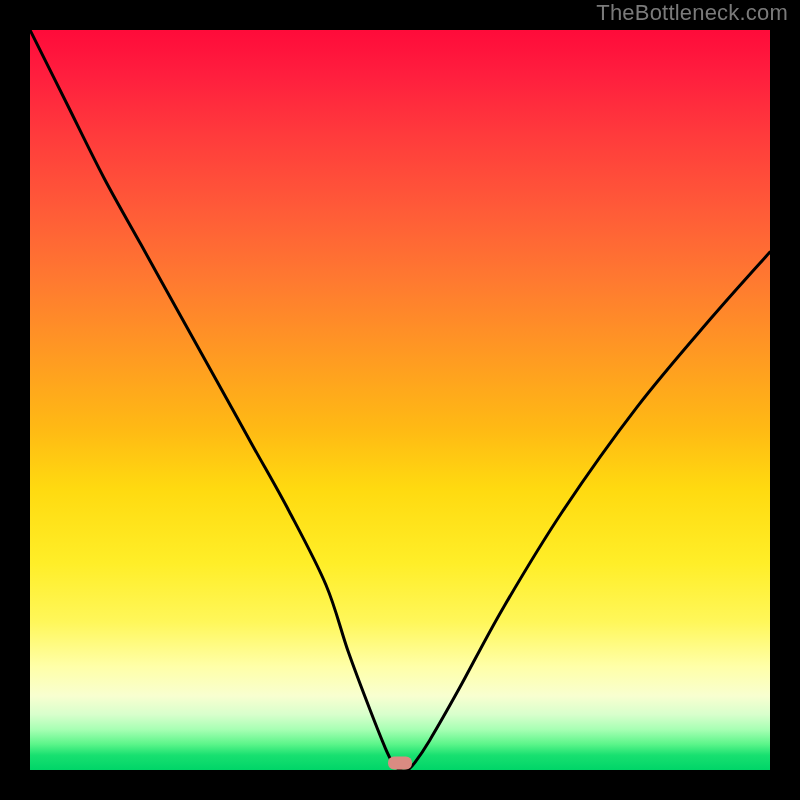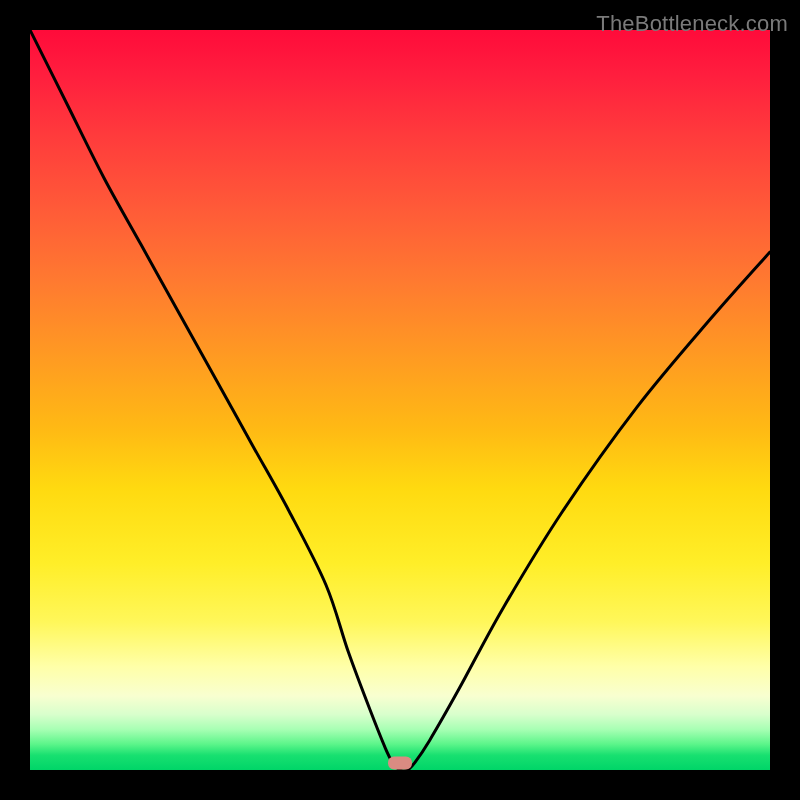"TheBottleneck.com" .watermark { top: 11px -> 0 }
